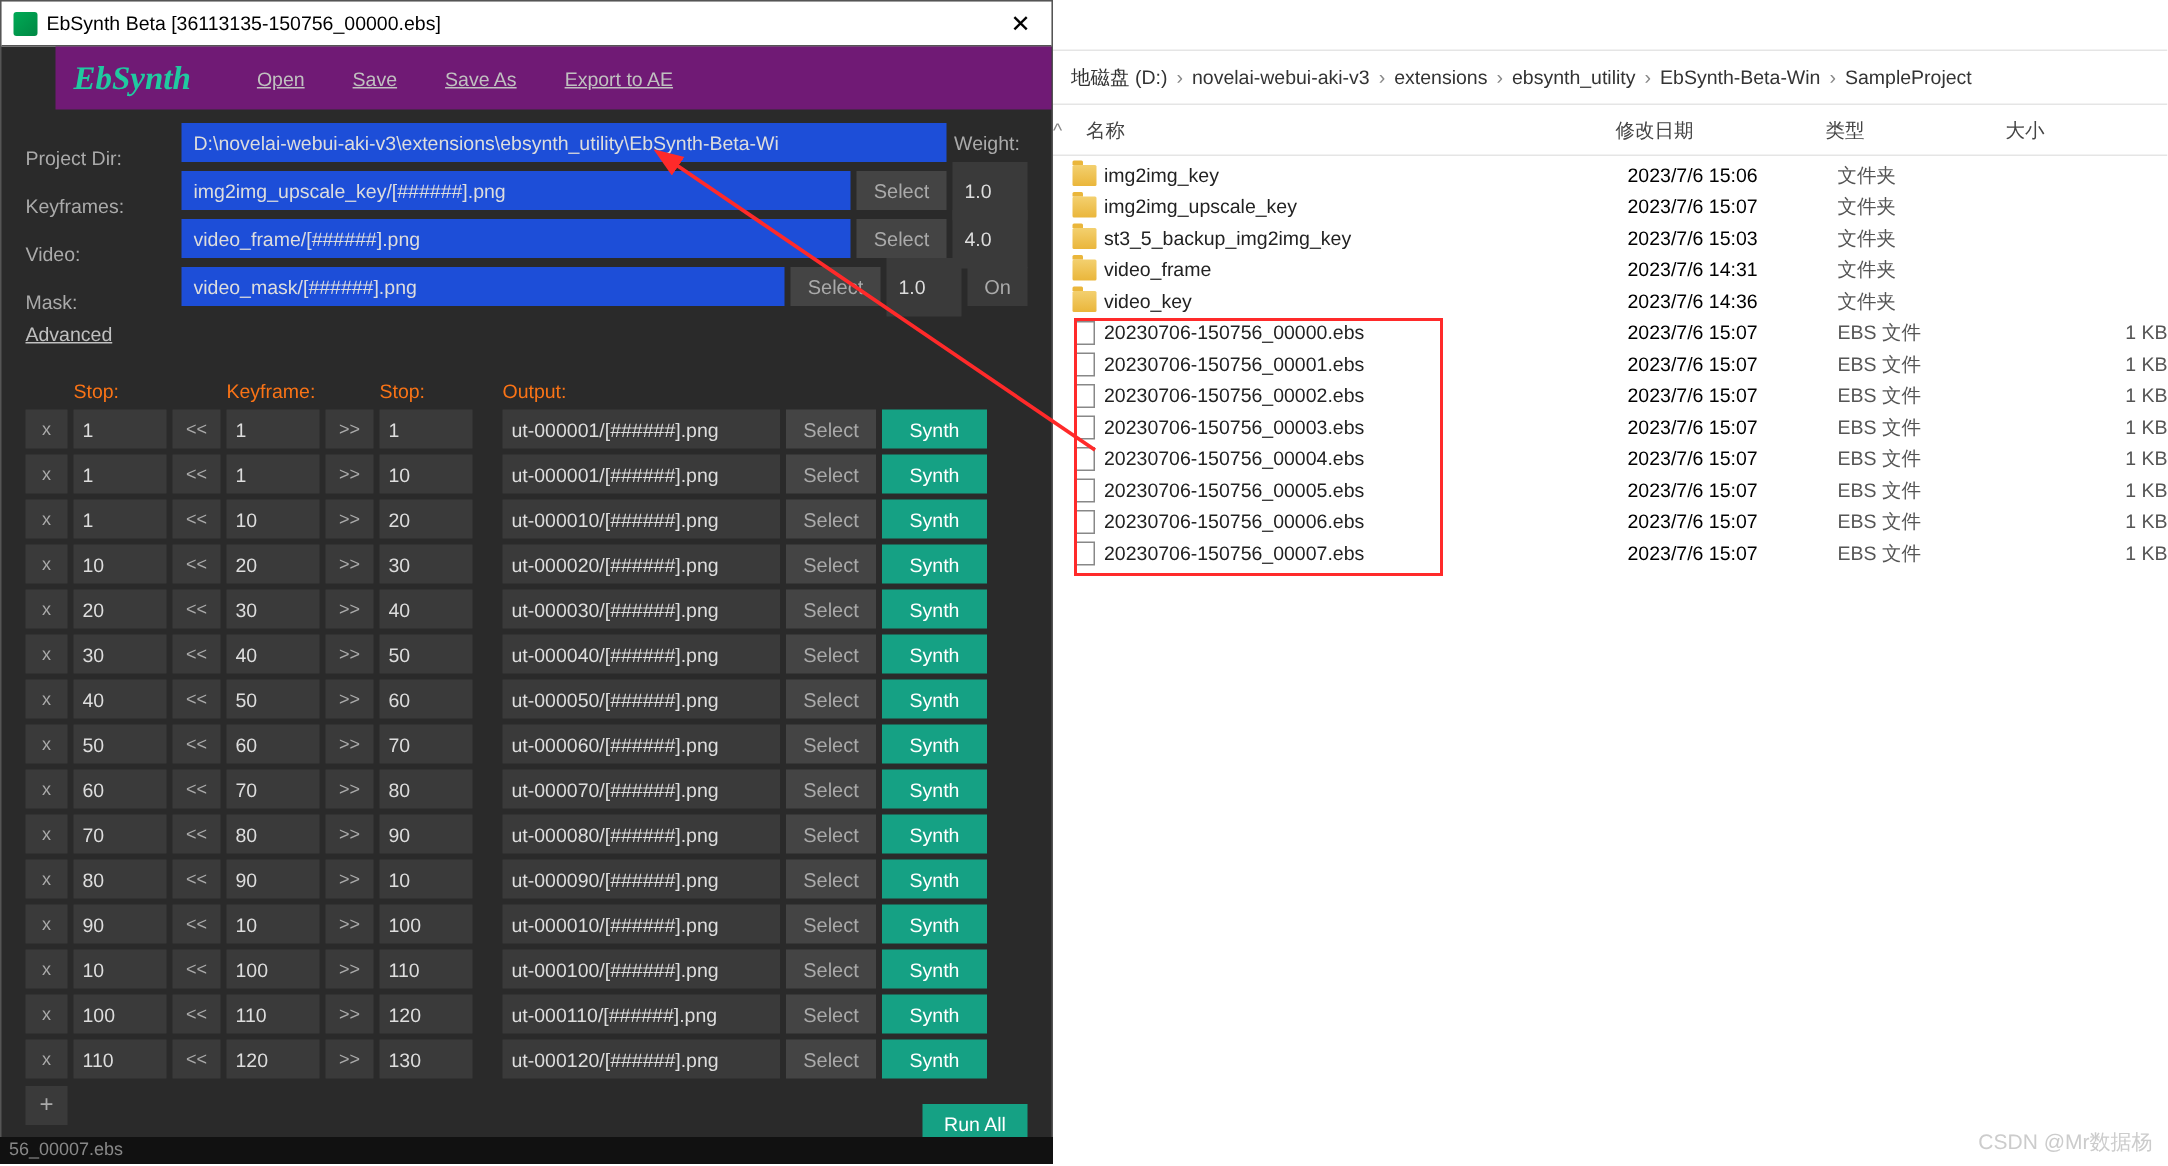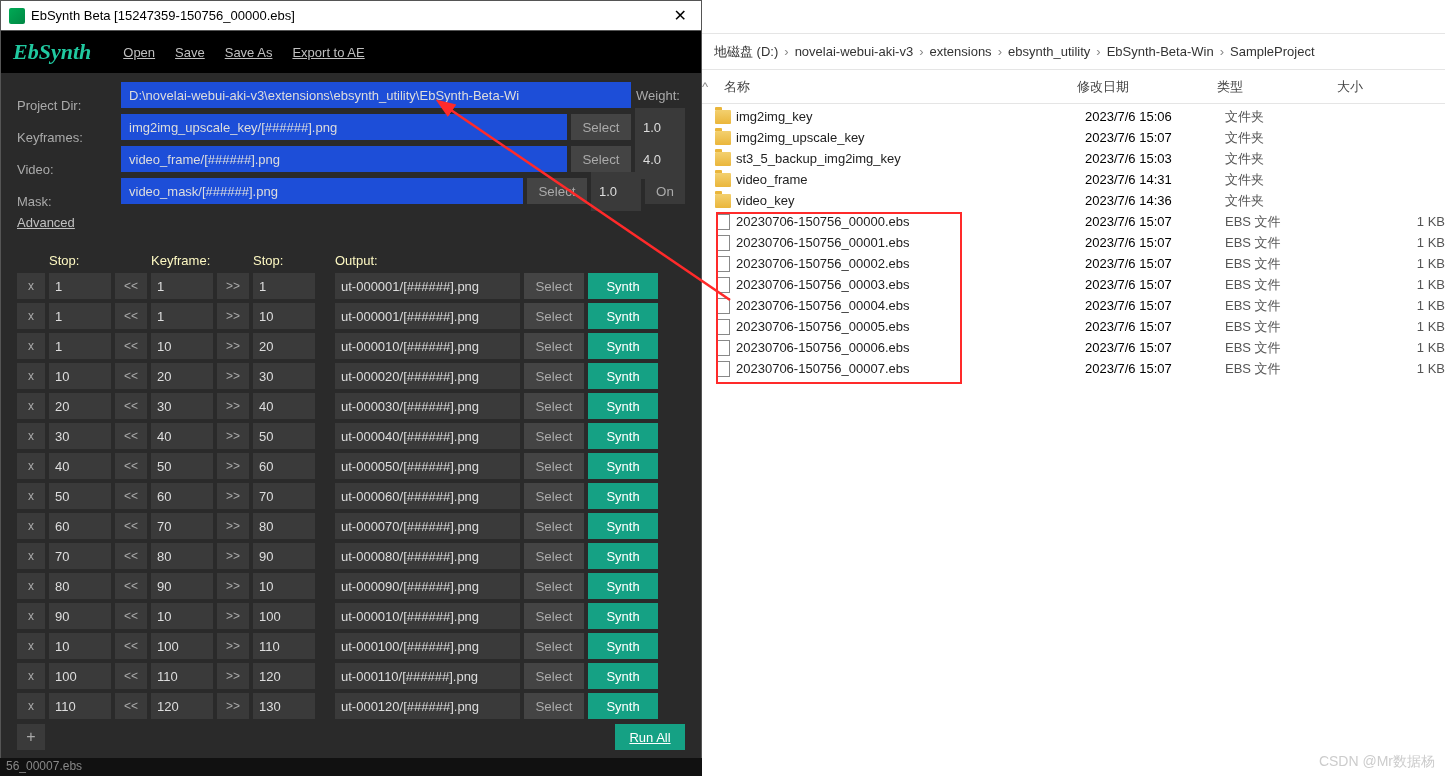"EbSynth Beta [15247359-150756_00000.ebs]" span.titlebar-title { text: 15247359-150756 -> 36113135-150756 }
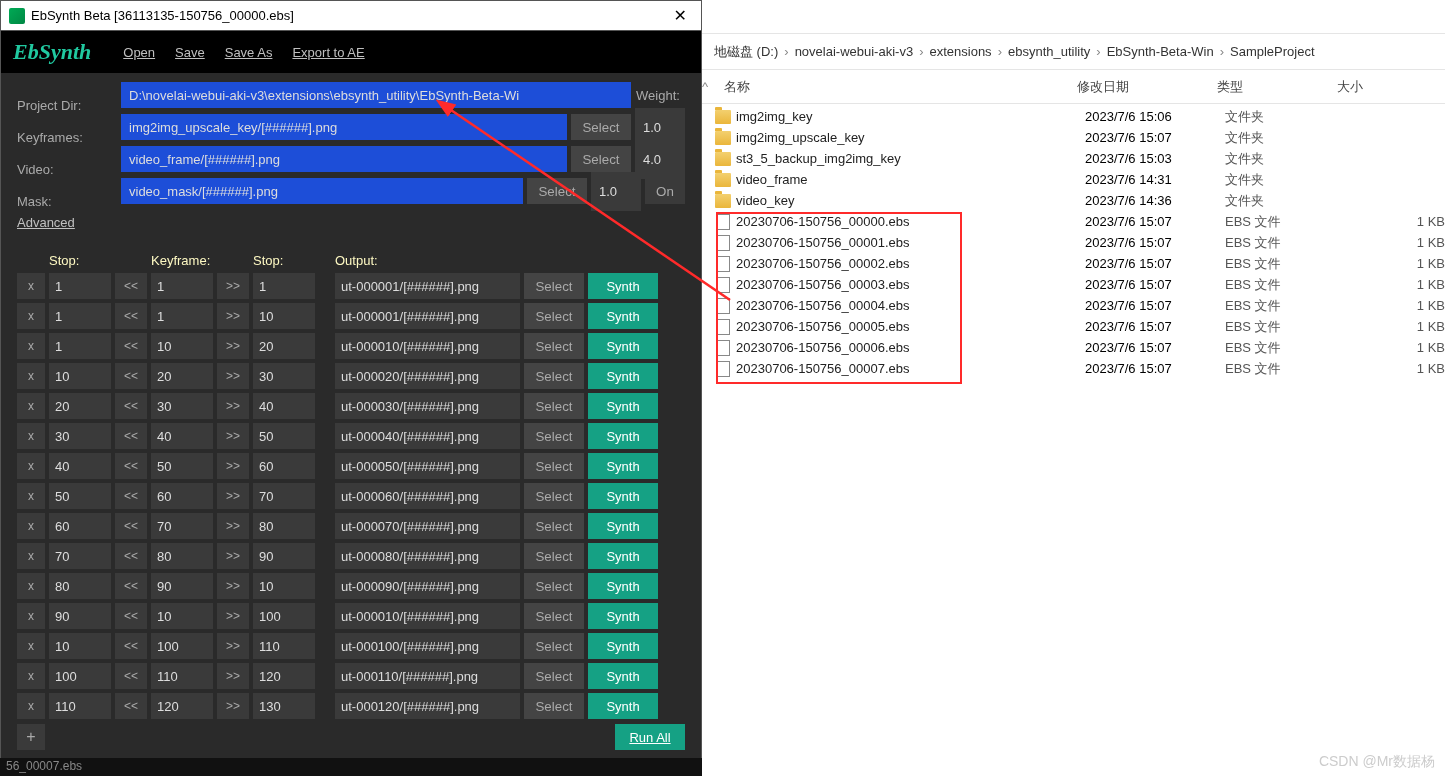"EbSynth" .menubar { background: #000000 -> #701a75; gap: 20px -> 32px; margin-left: none -> 36px }
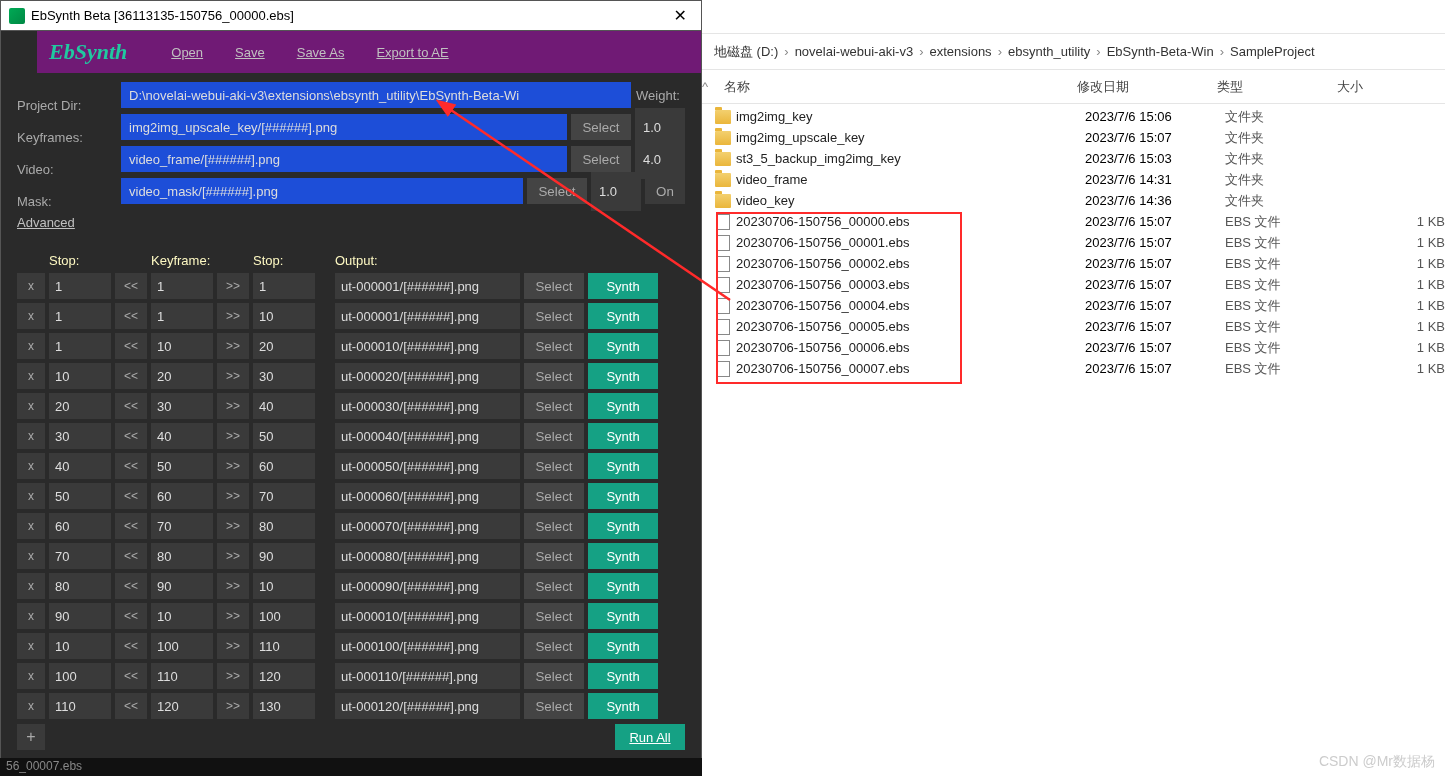"Stop:" .th { color: #fef9c3 -> #f97316 }
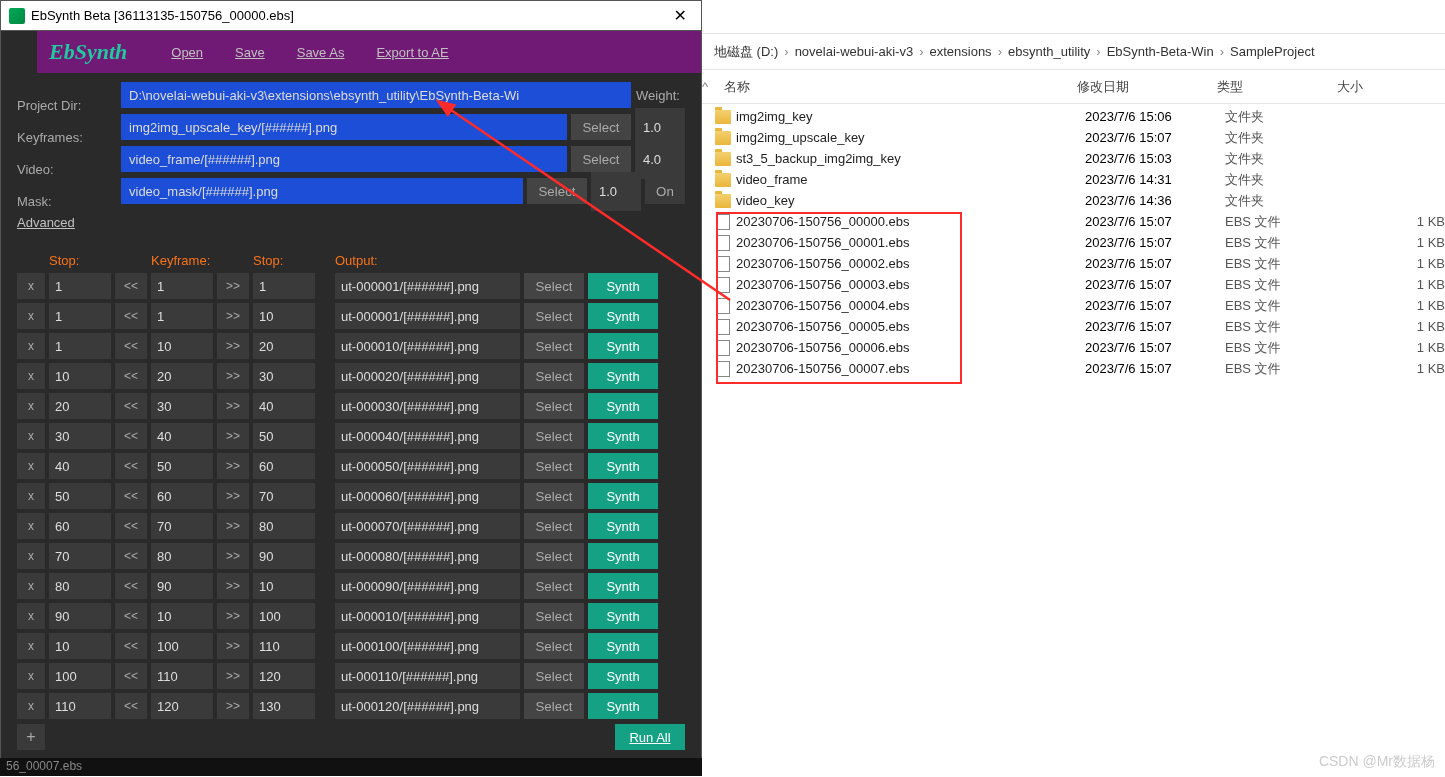"Run All" .run-all { margin-top: 2px -> 14px; text-decoration: underline -> none }
